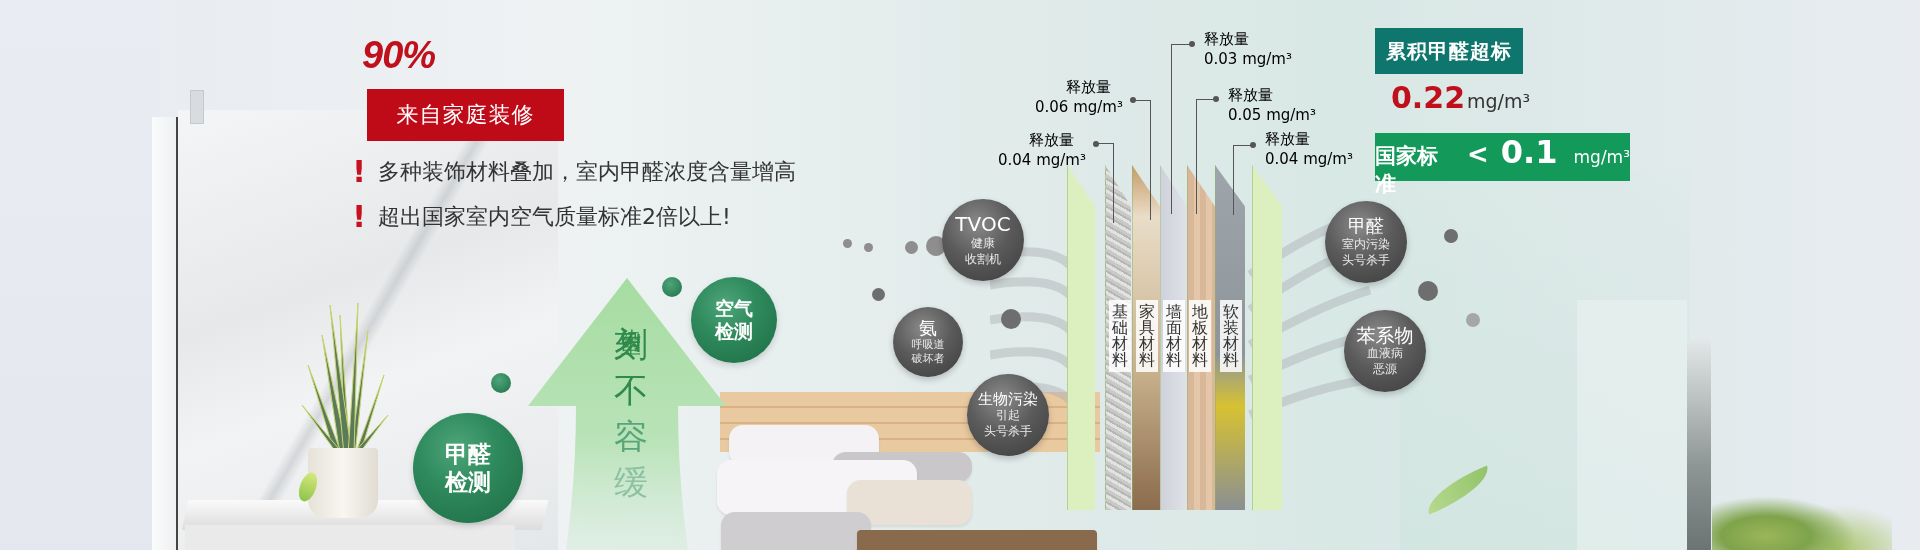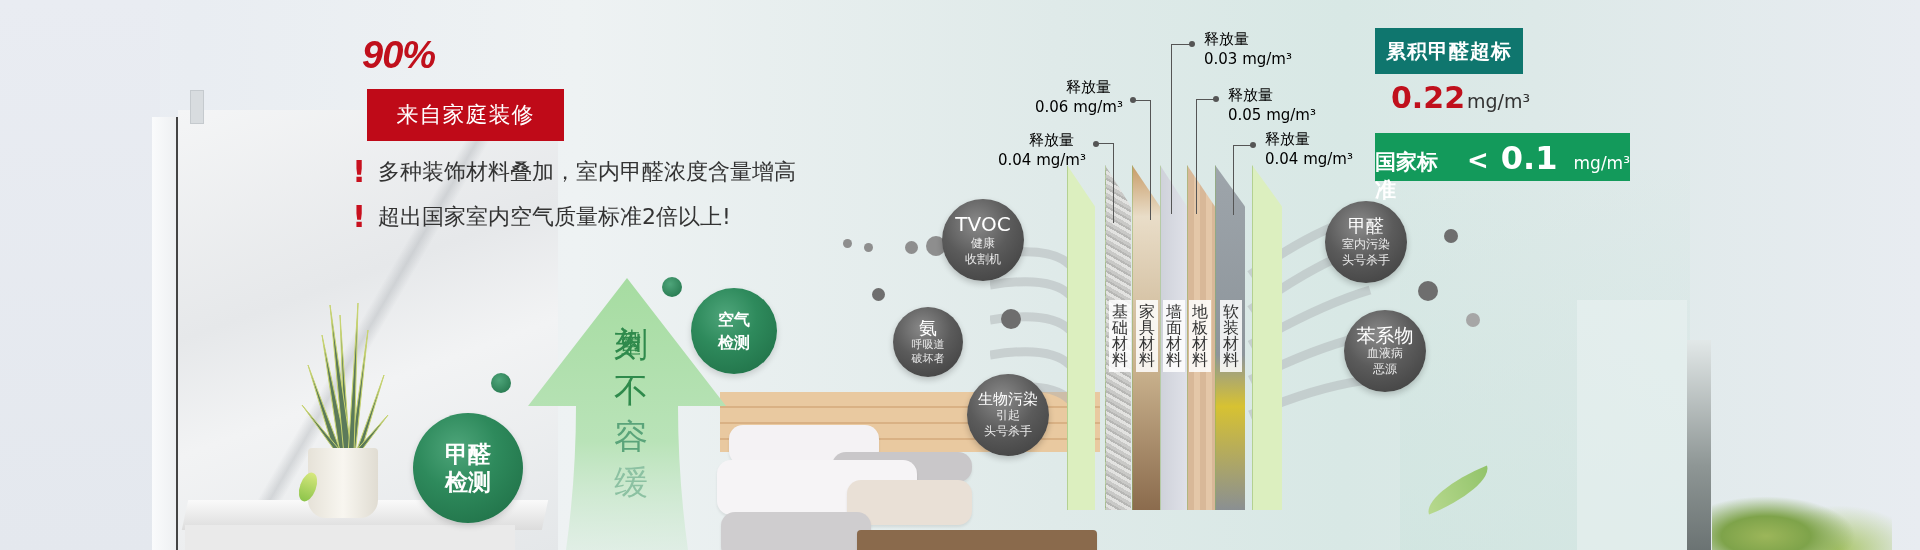"国家标准" .green-badge { padding-top: 6px -> 0 }
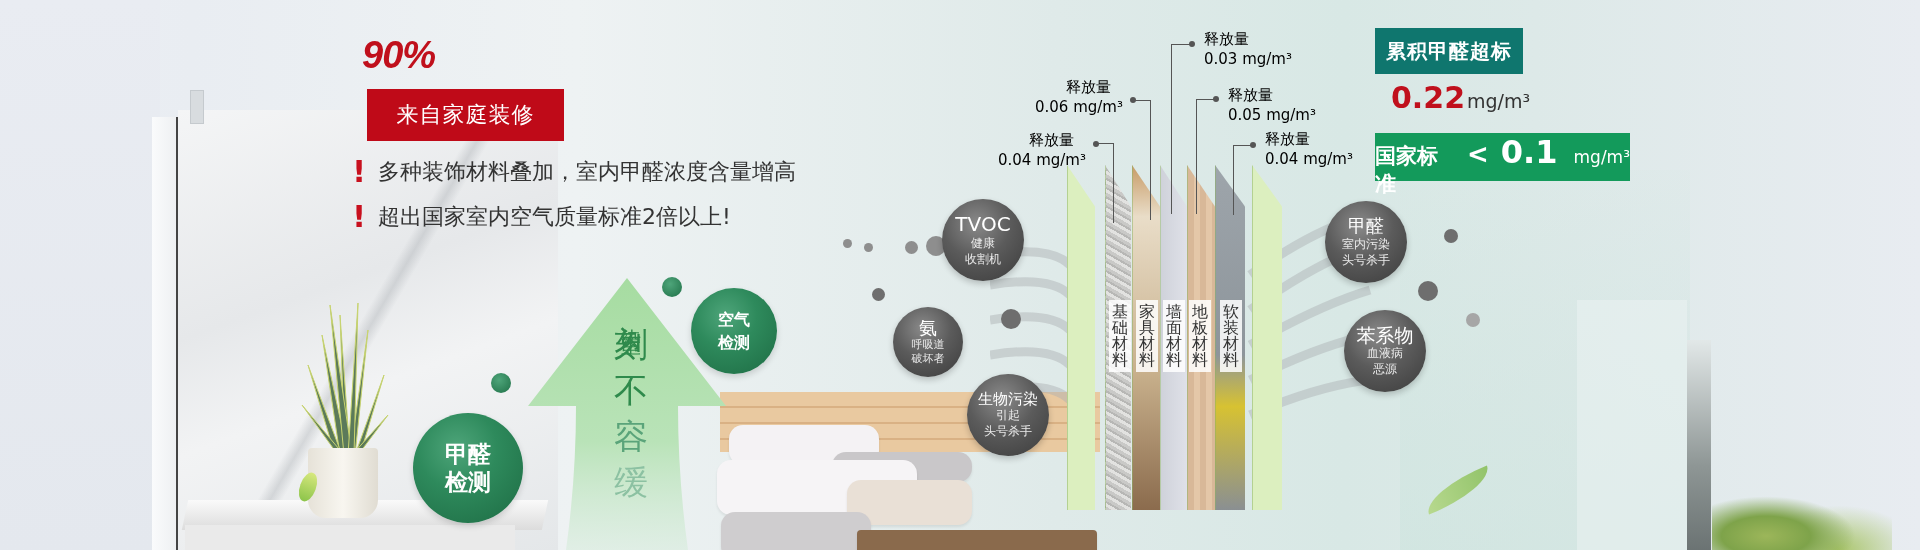"空气" div.abs { font-size: 16px -> 19px; top: 288px -> 277px }
